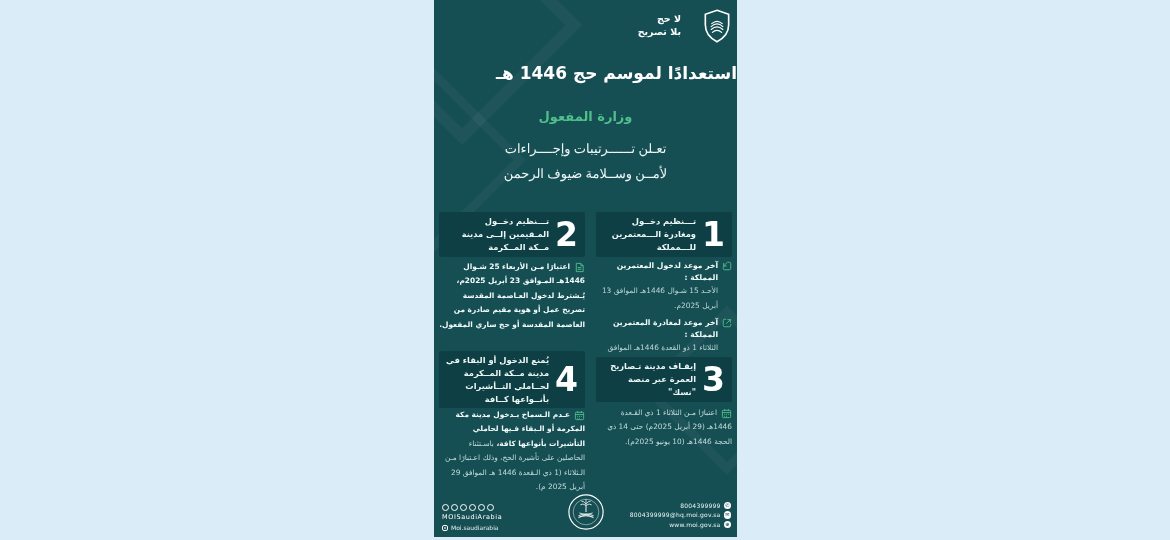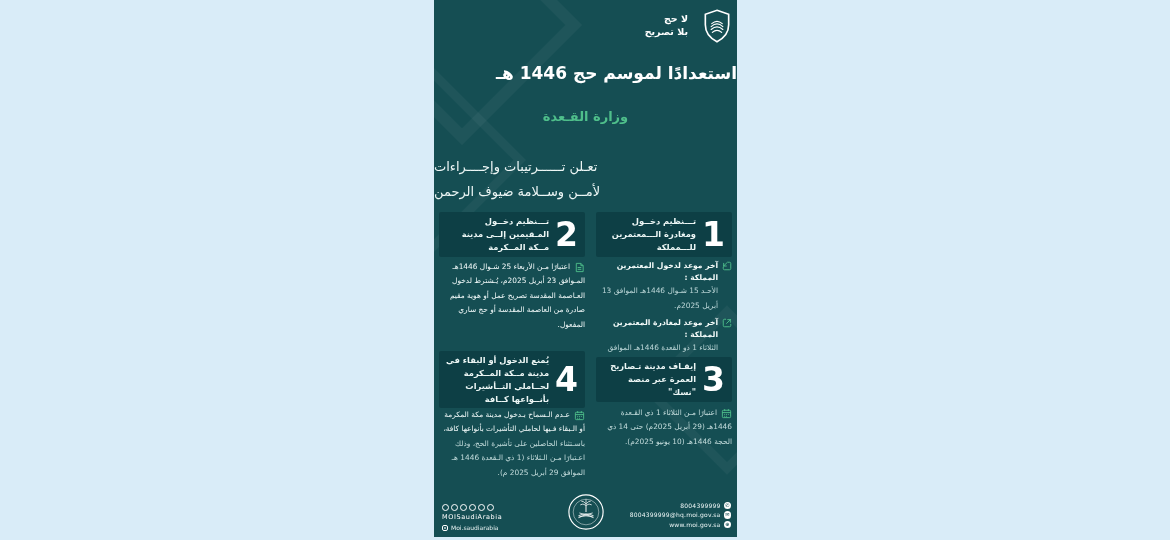"لا حج" .badge { gap: 15px -> 22px }
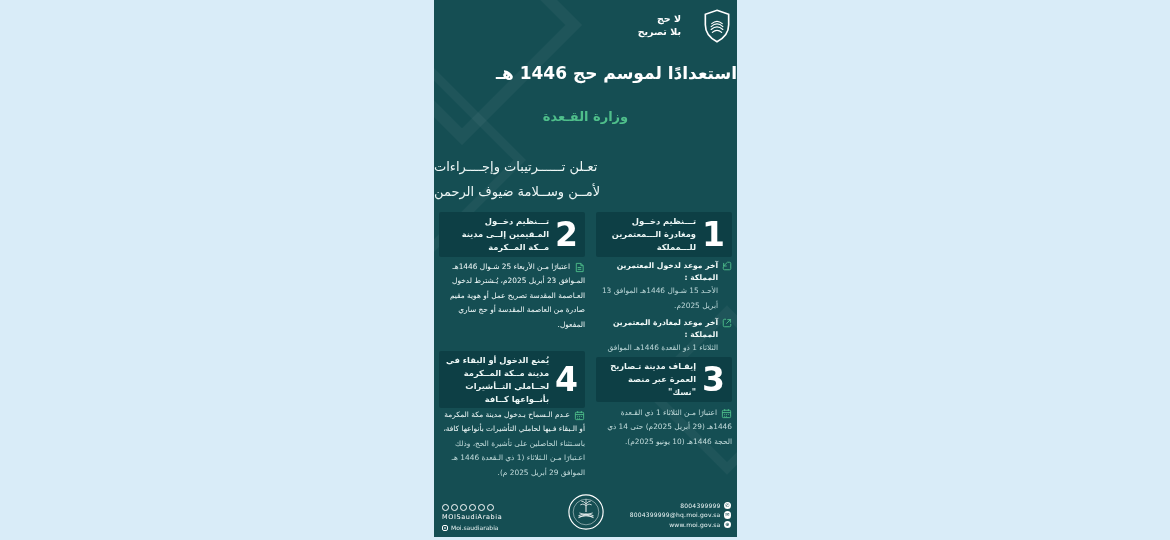"وزارة القـعدة" div.ministry { text: القـعدة -> المفعول }
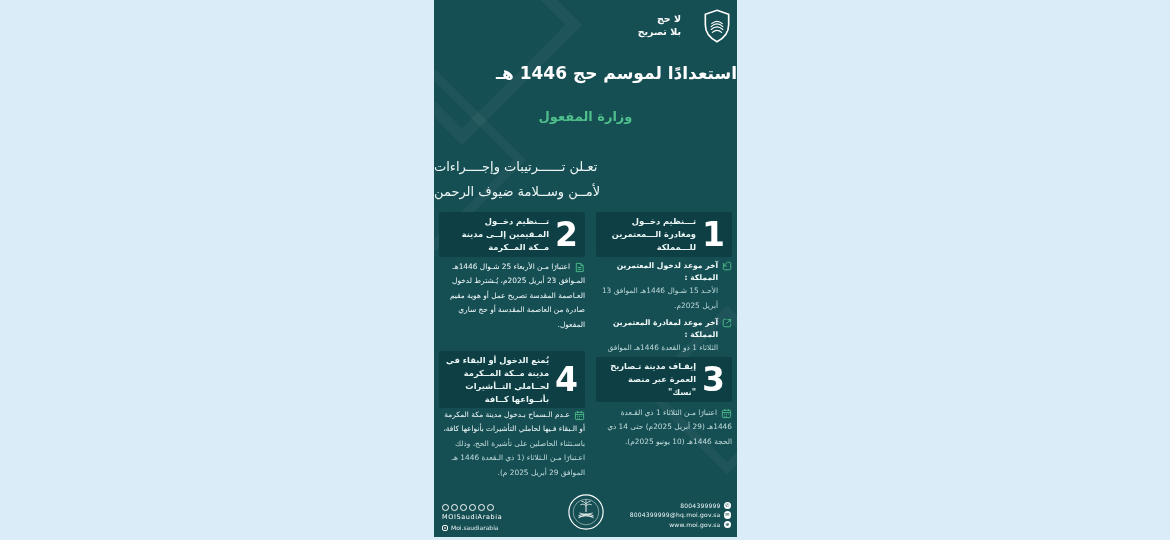"تعـلن تــــــرتيبات وإجــــراءات" .announce { font-family: none -> Liberation Serif, serif; text-align: left -> center; top: 154px -> 136px }
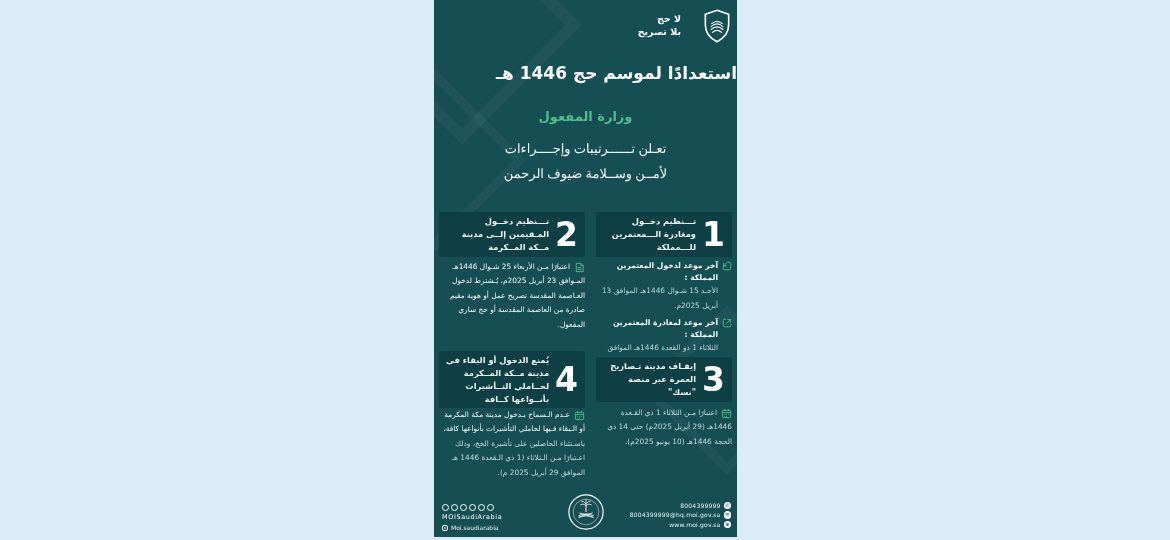"اعتبارًا مـن الأربعاء 25 شـوال" .strong { font-weight: normal -> bold }
